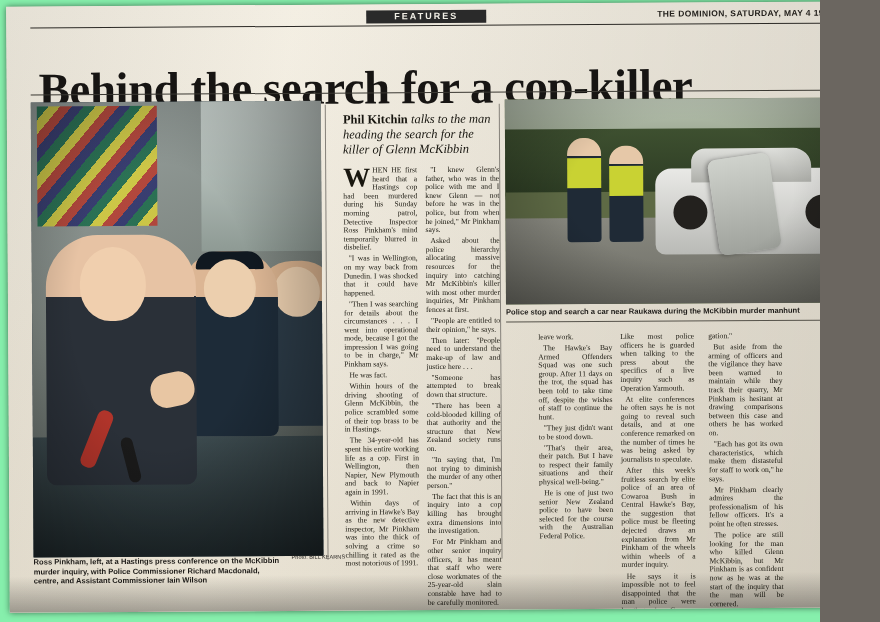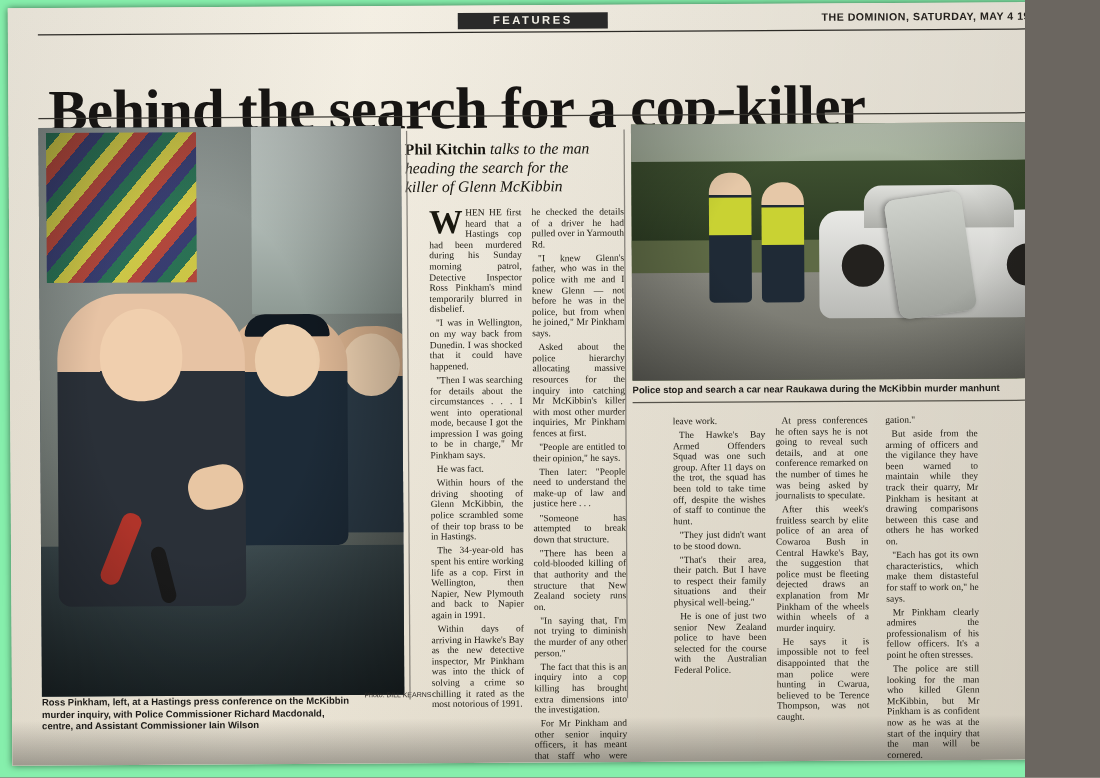"Phil Kitchin talks to the" .standfirst { left: 317px -> 336px }
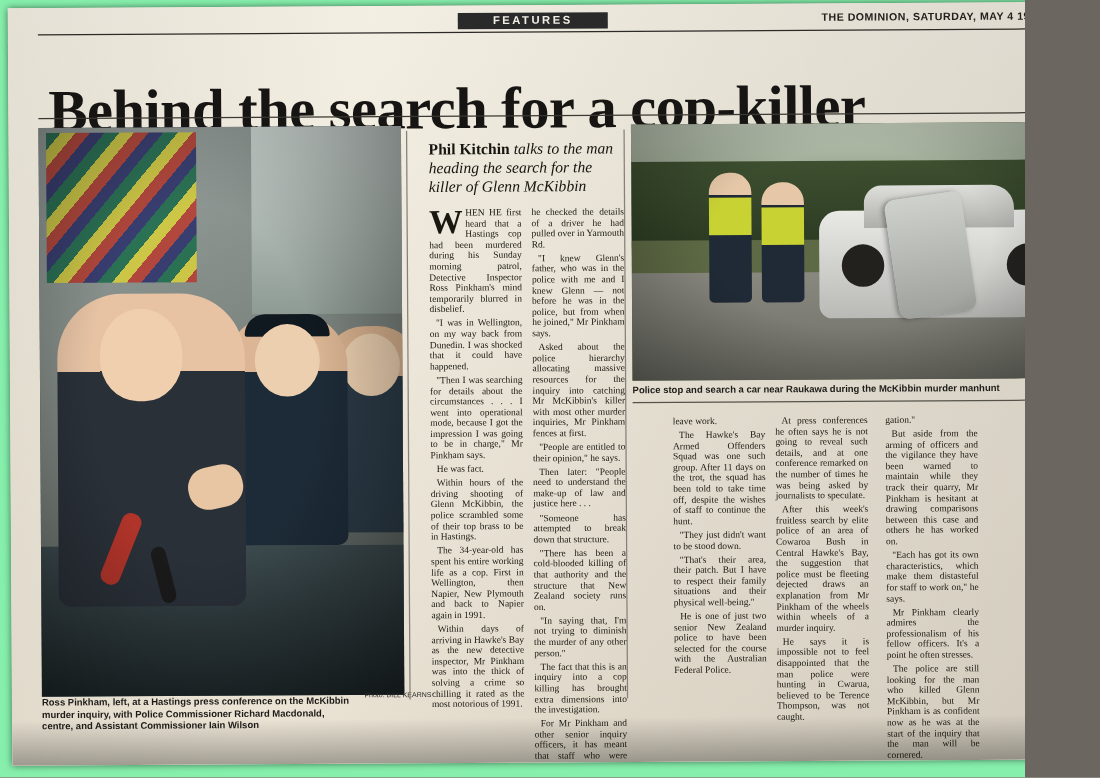"he checked the details of" p.first { html: <p>he checked the details of a driver he had pulled over in Yarmouth Rd.</p> -> none }
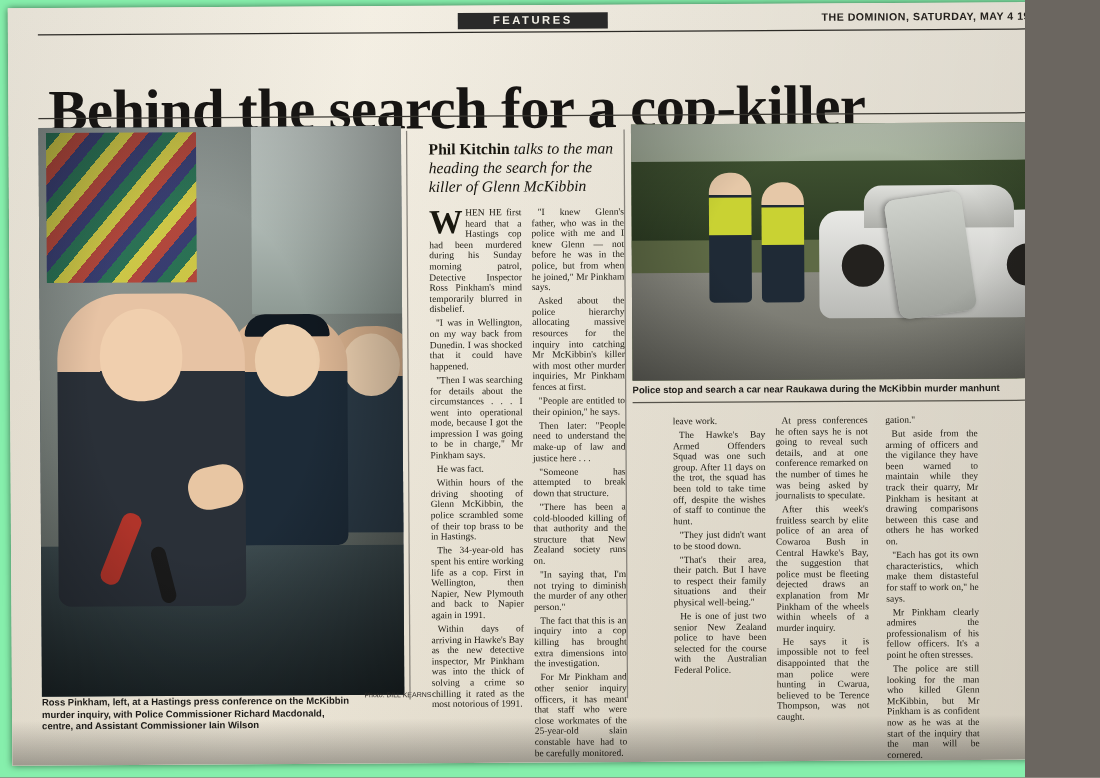"Like most police officers he" p.first { html: none -> <p>Like most police officers he is guarded when talking to the press about the specifics of a live inquiry such as Operation Yarmouth.</p> }
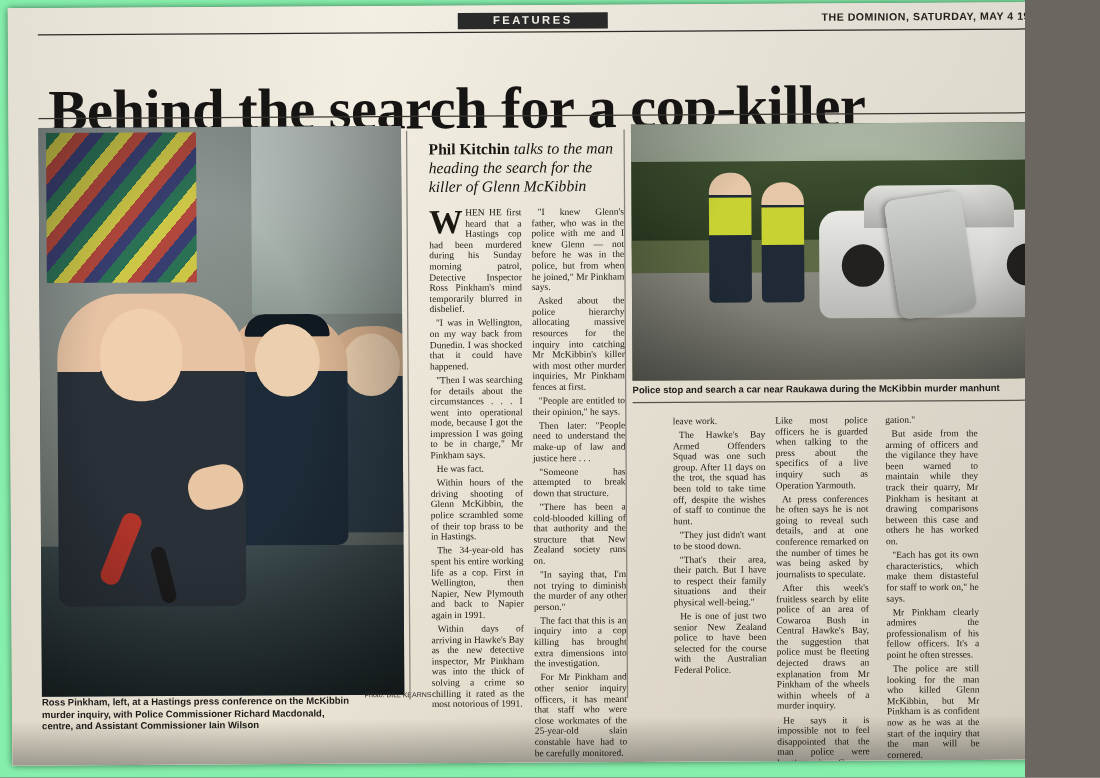"At press conferences he often" p { text: press -> elite }
